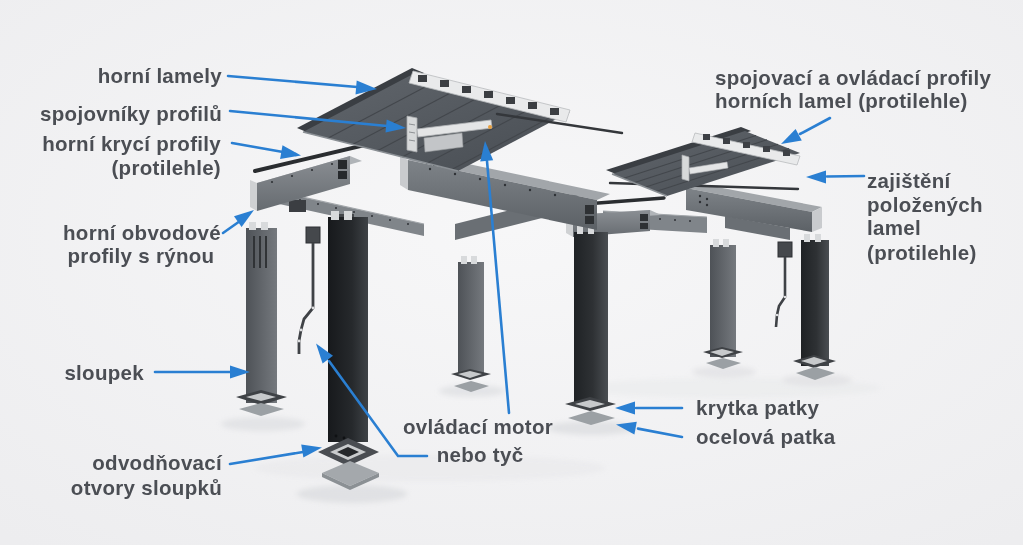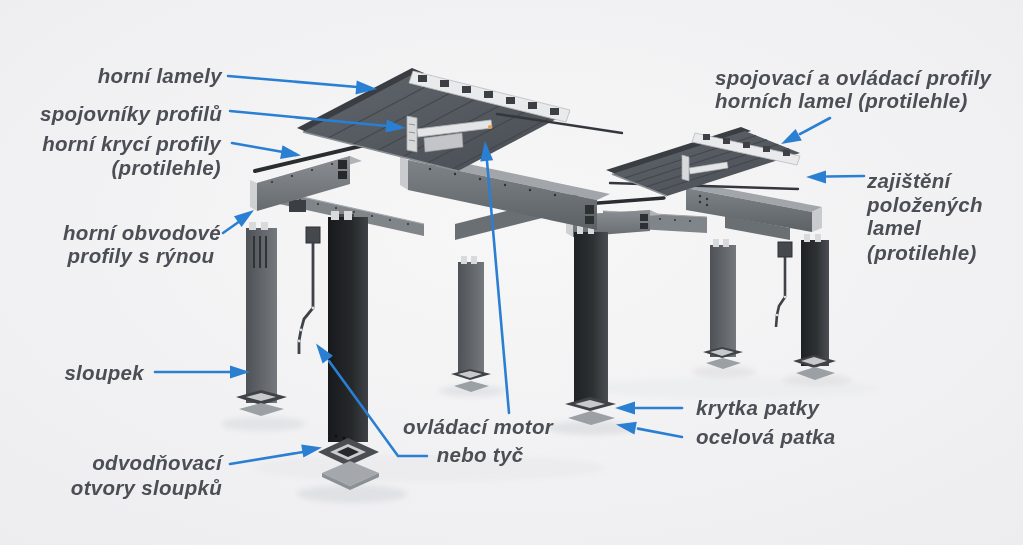"horní lamely" .stage { font-style: italic -> none }
